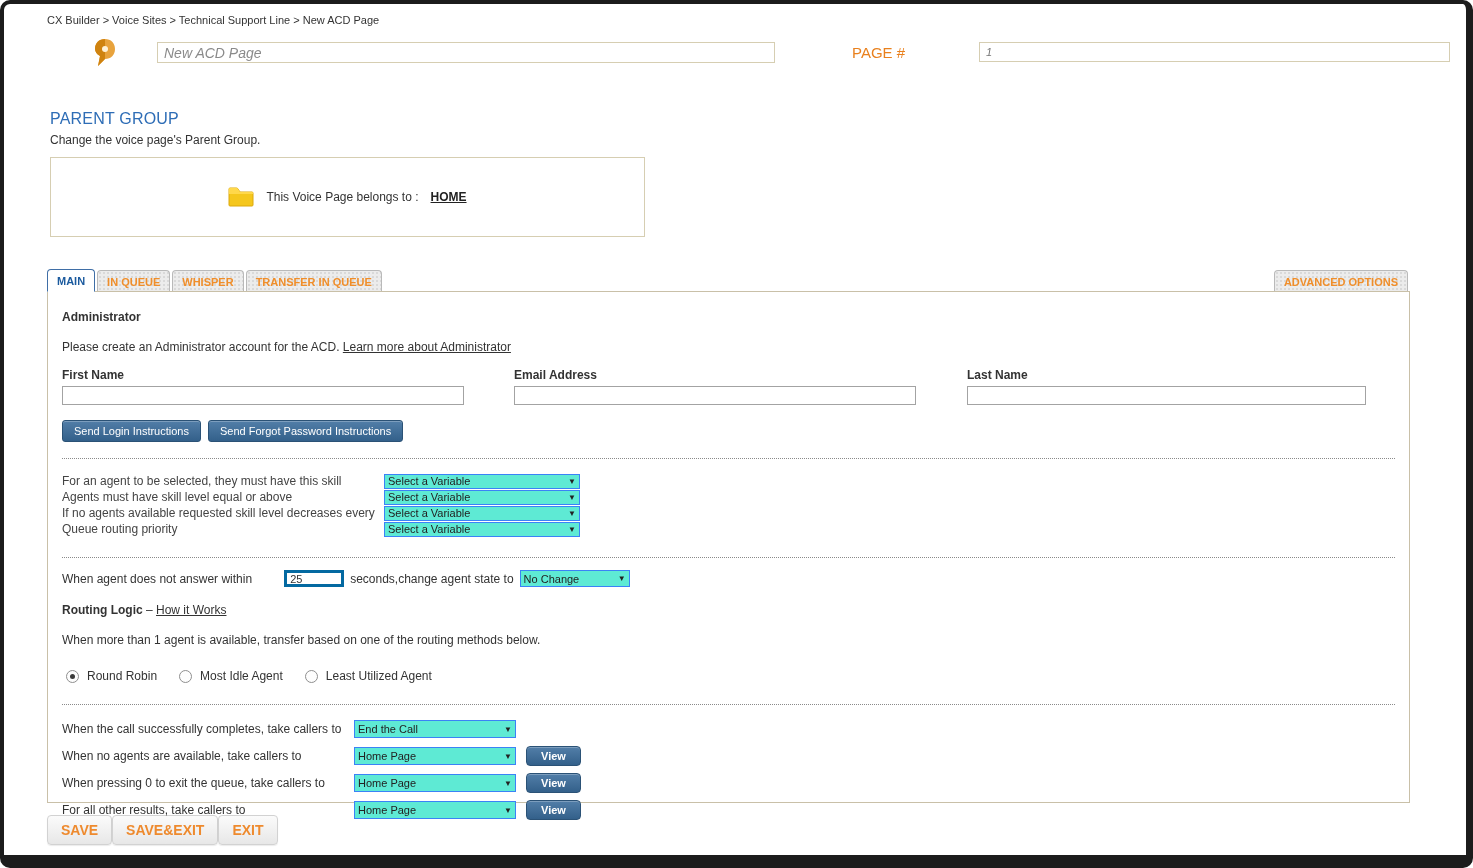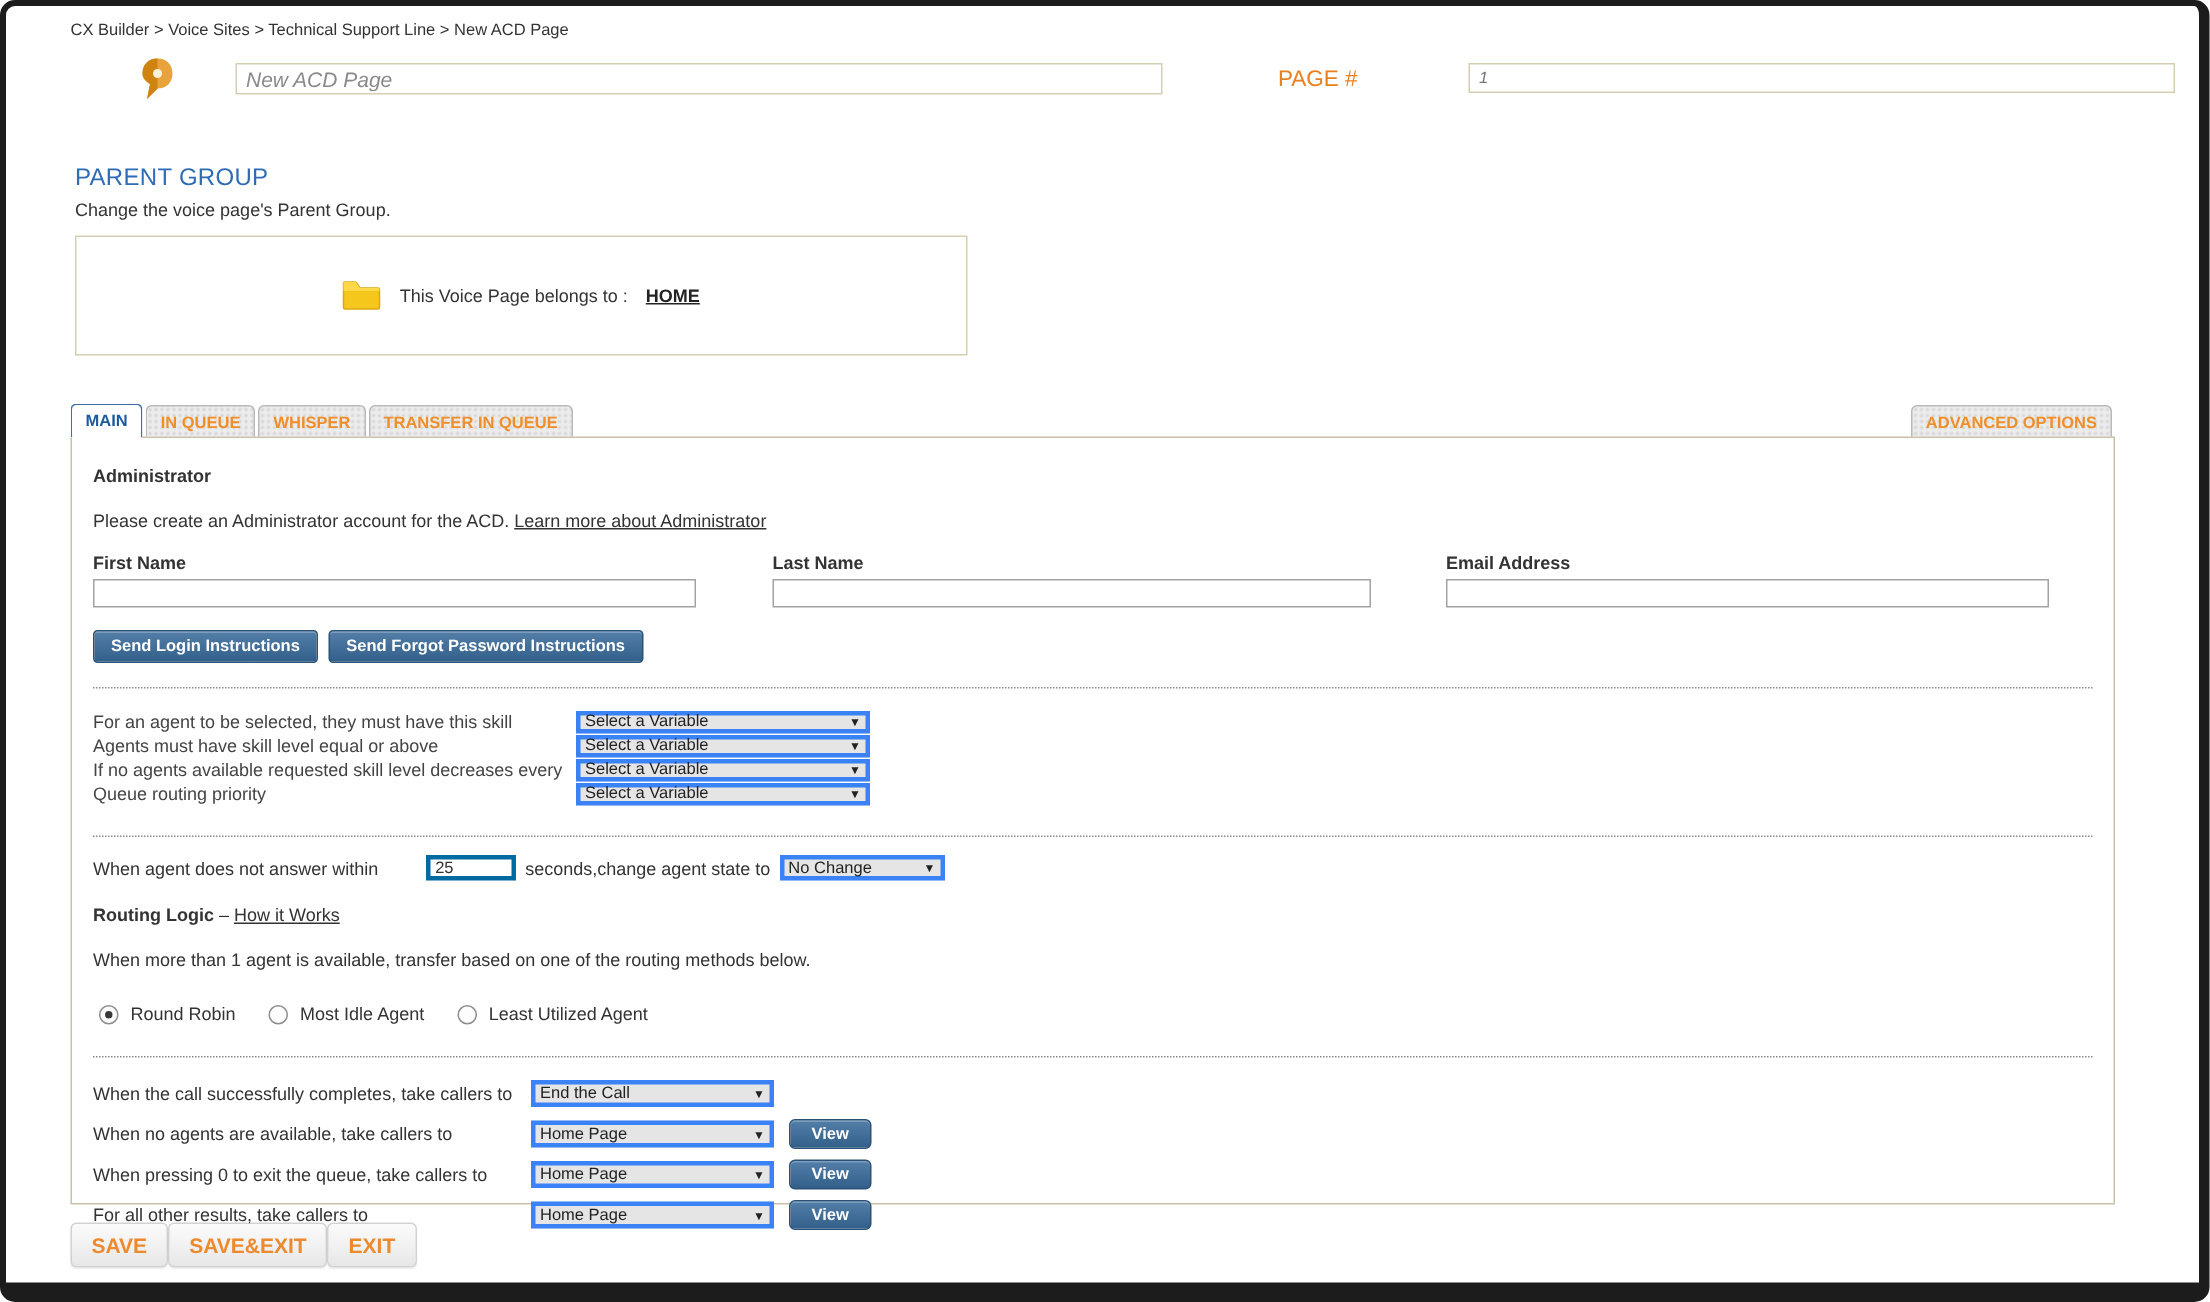"Last Name" div.field { order: before "Email Address" -> after "Email Address" }
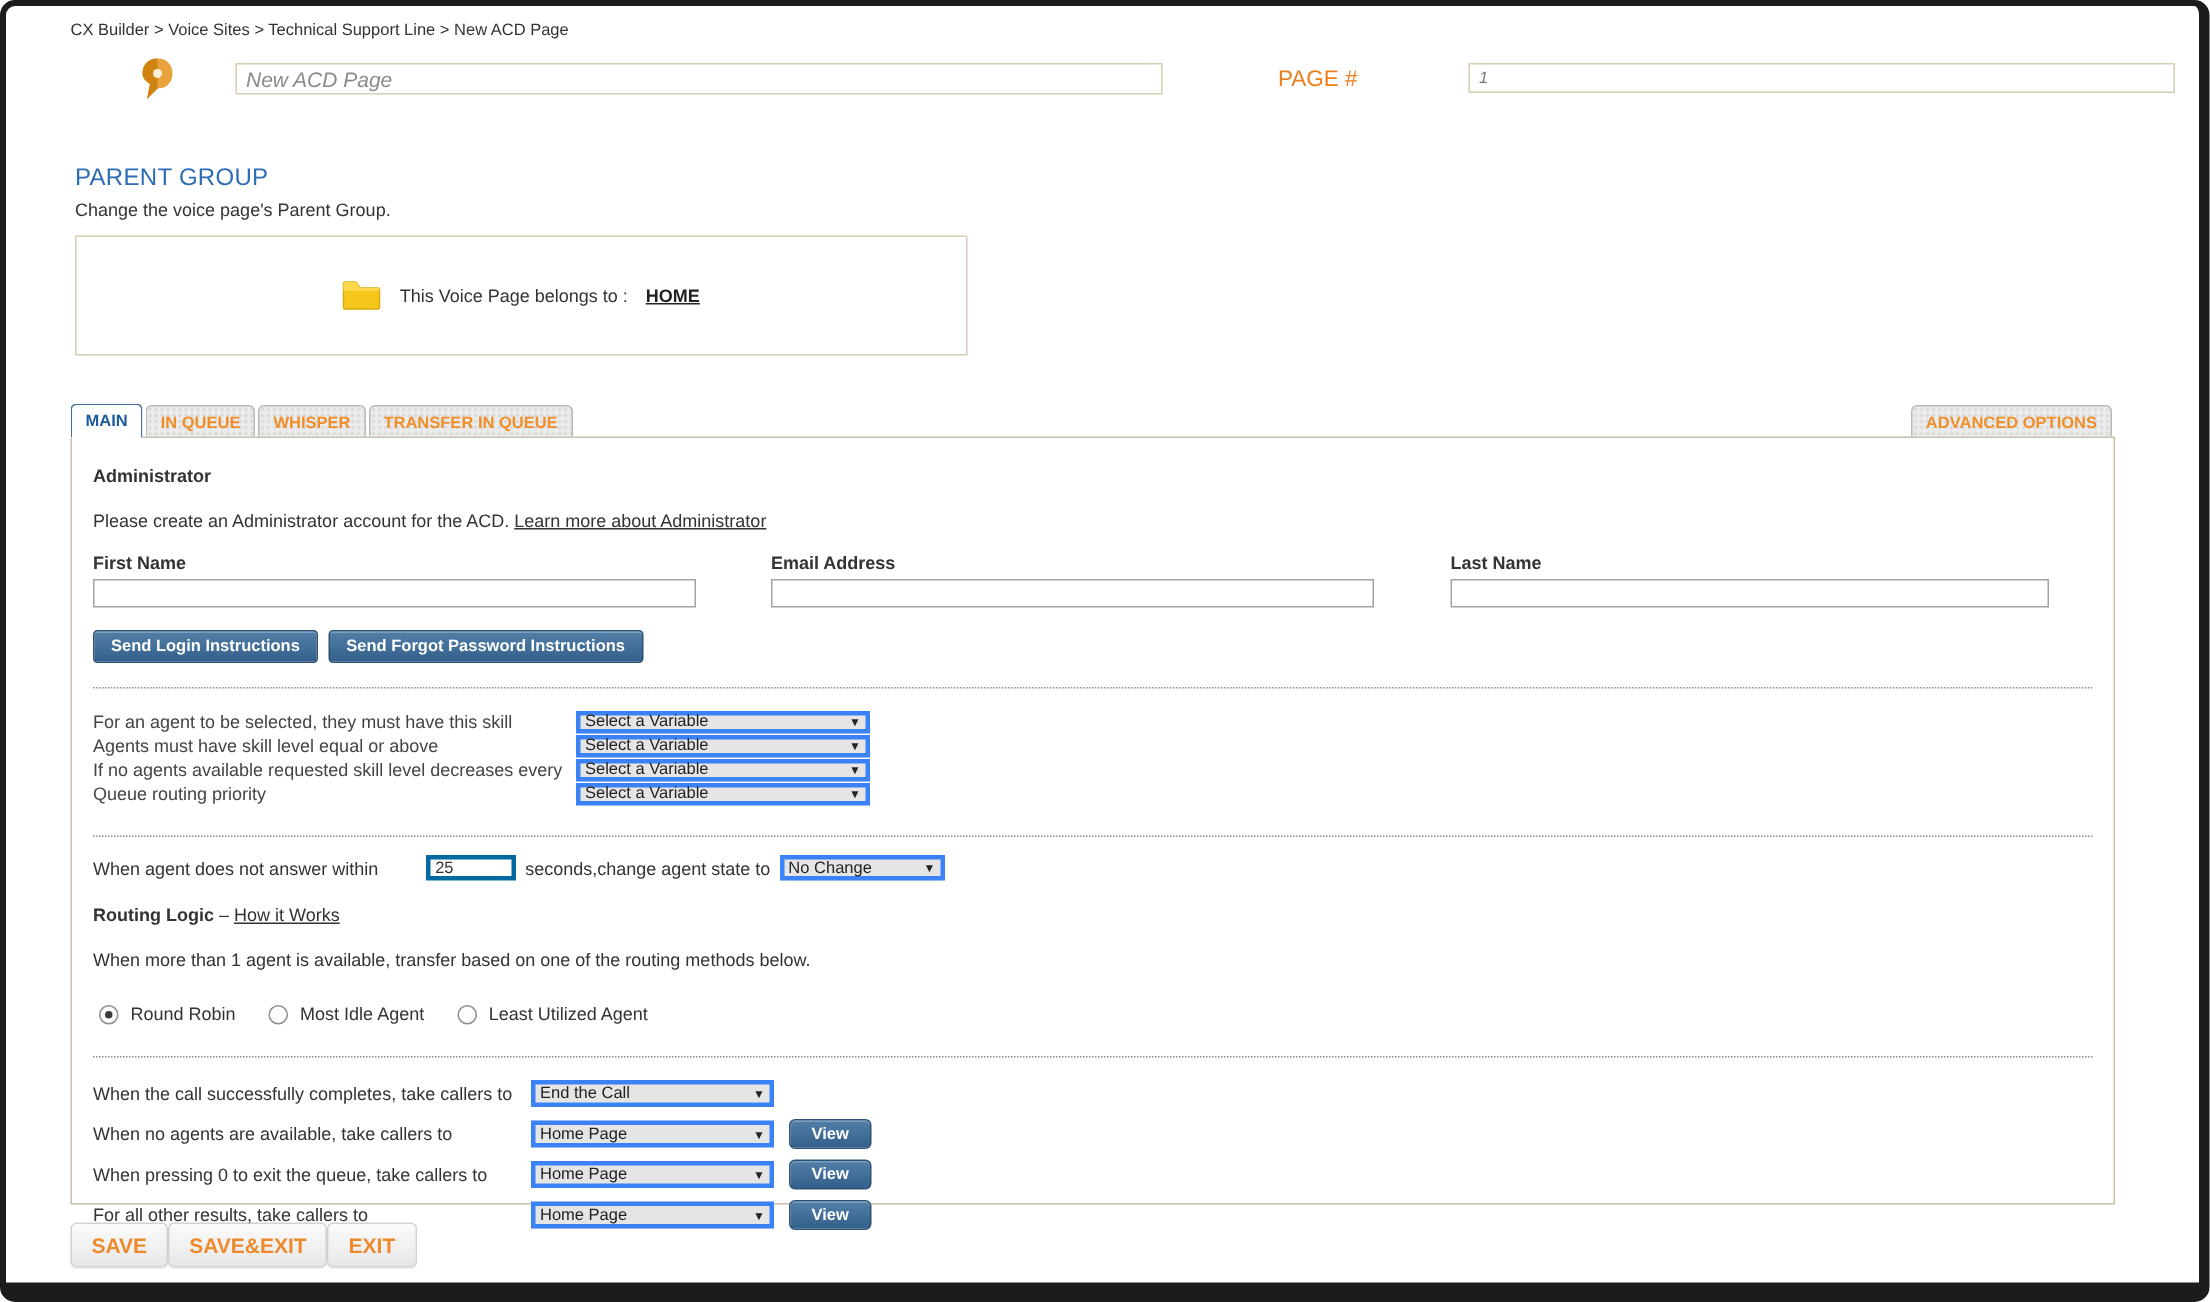"Send Login Instructions" .blue-btn { font-weight: bold -> normal }
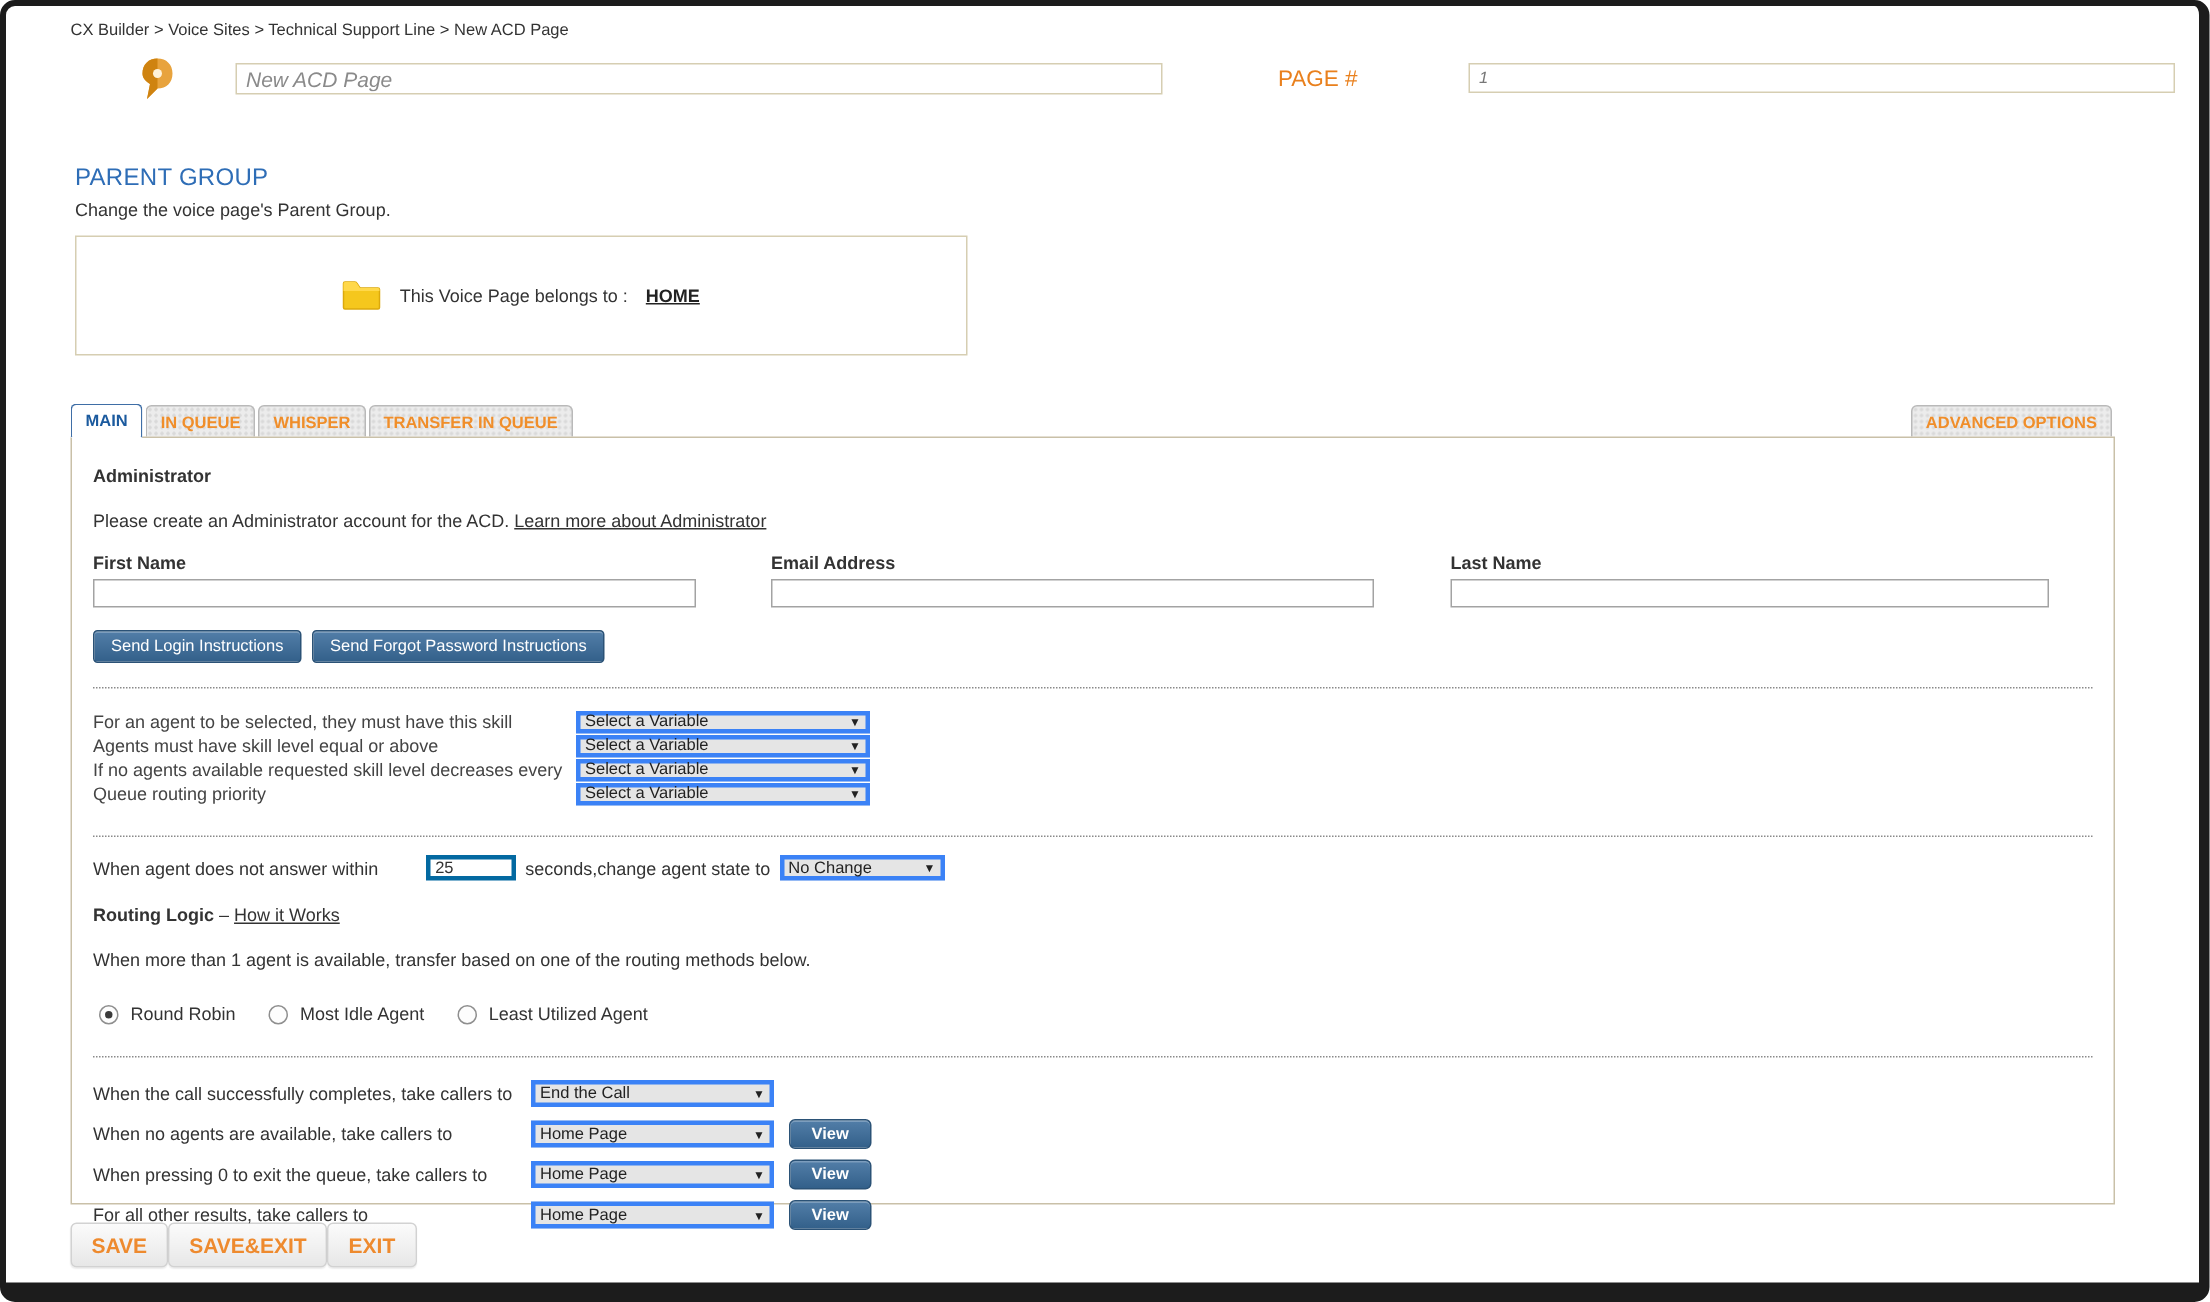"Select a Variable" .sel { background: #e5e5e5 -> #5eead4; border: 3px solid #3b82f6 -> 1px solid #3b82f6 }
